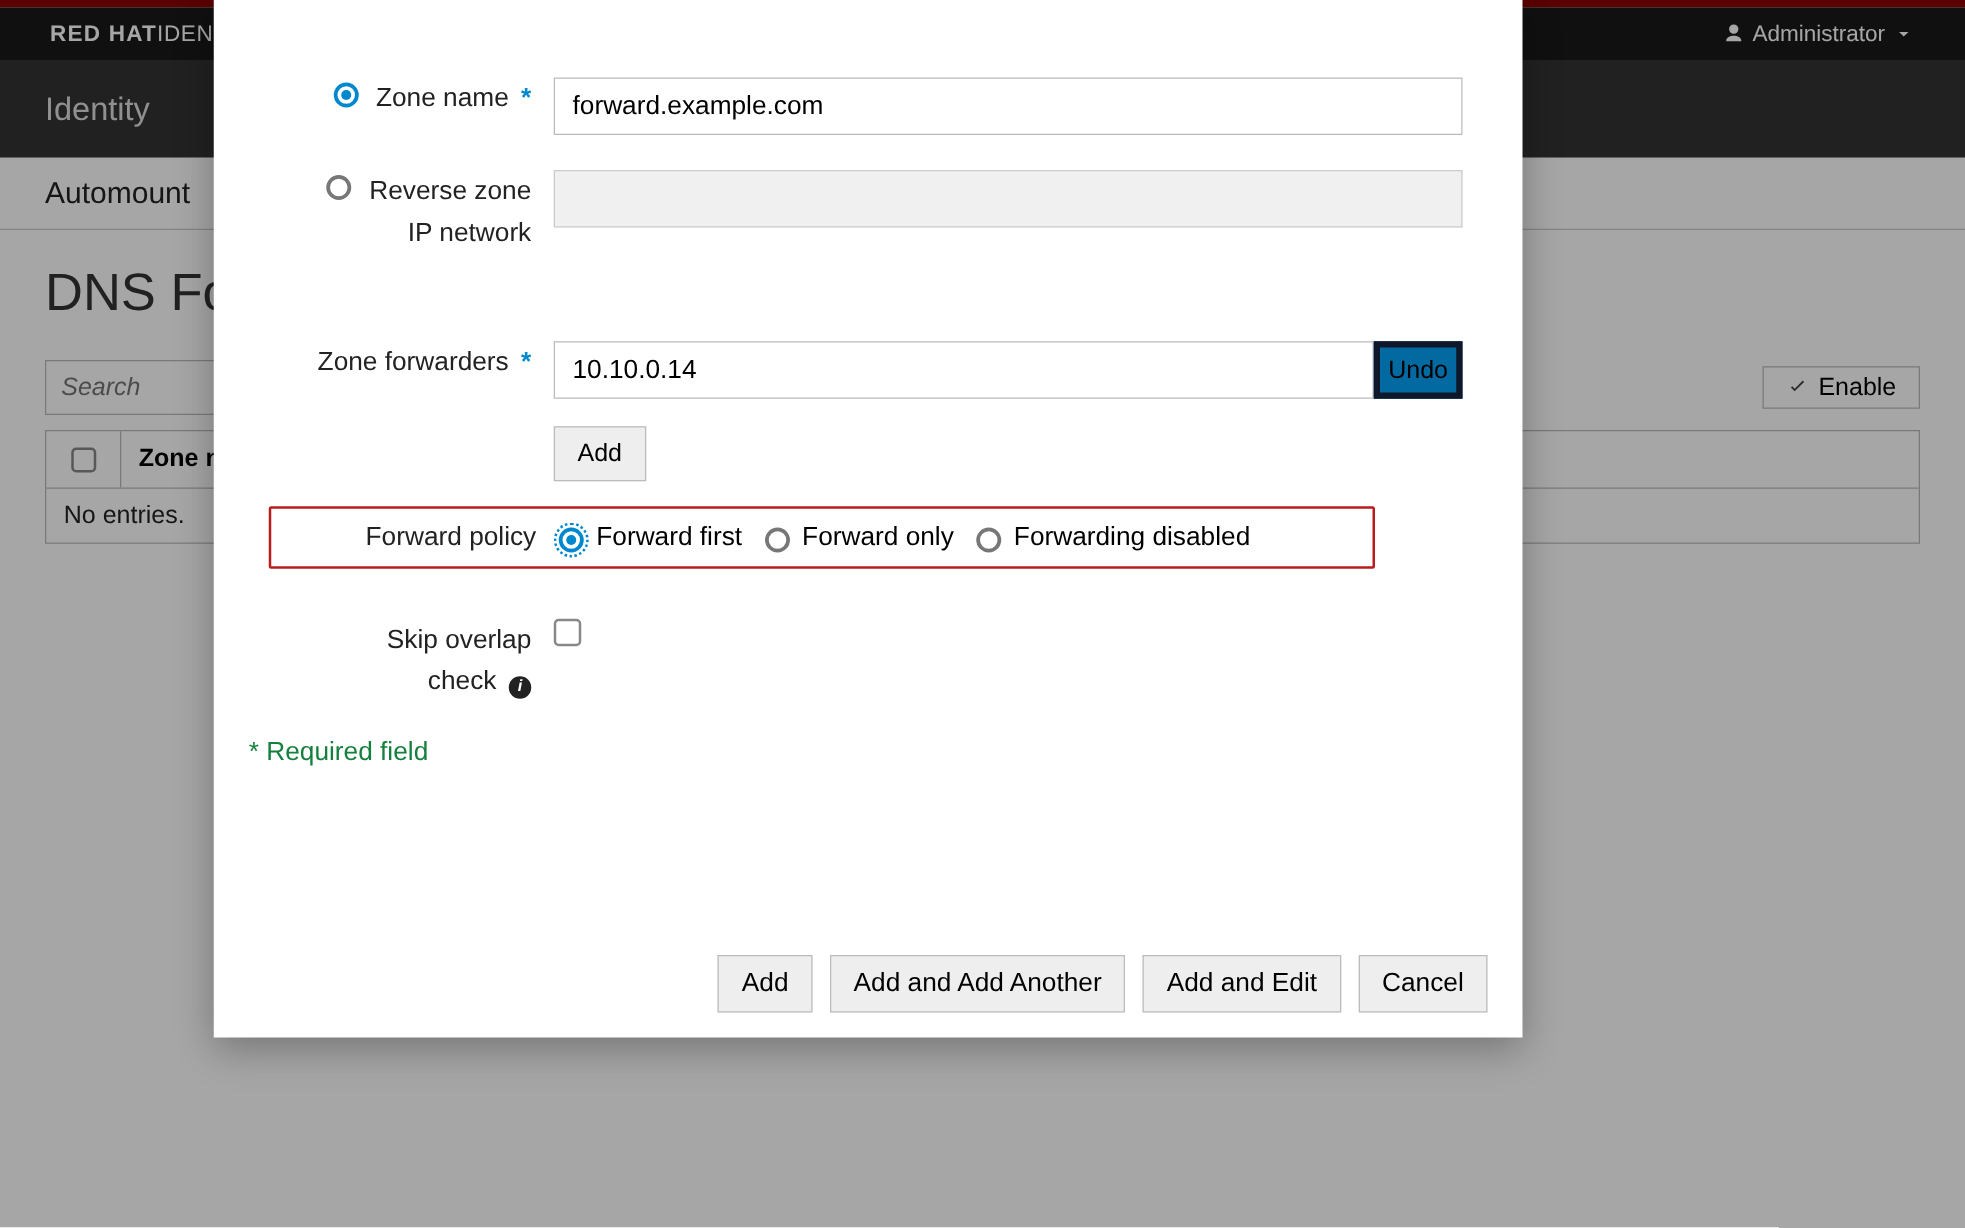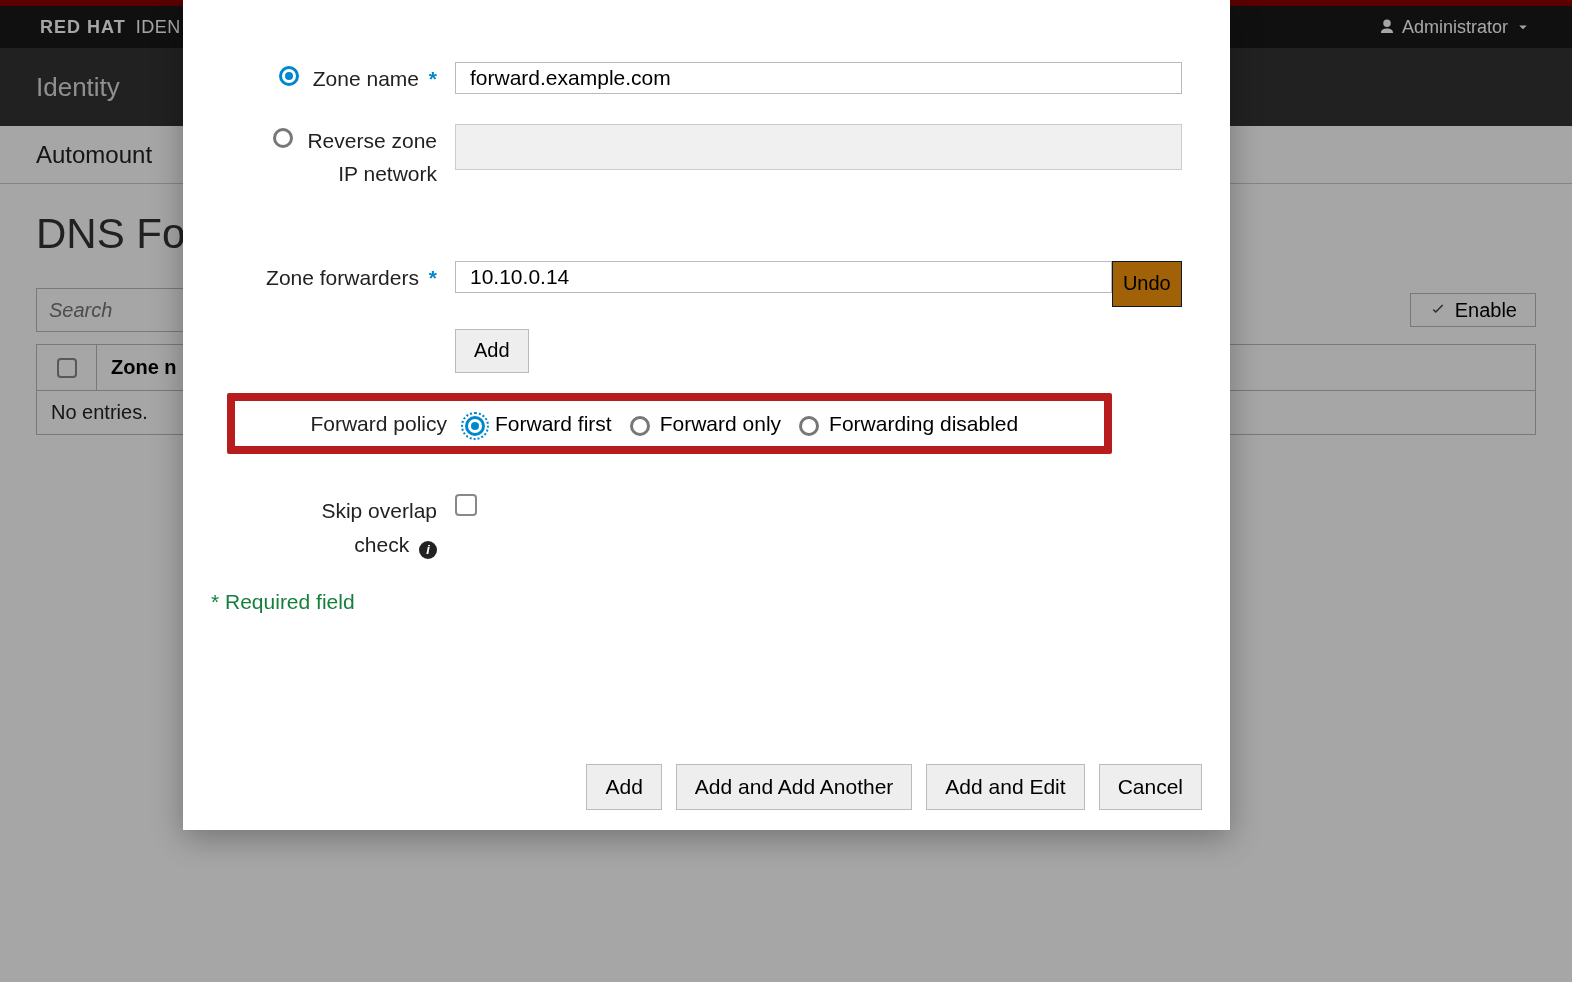"RED HAT" .brand-left { gap: 10px -> none }
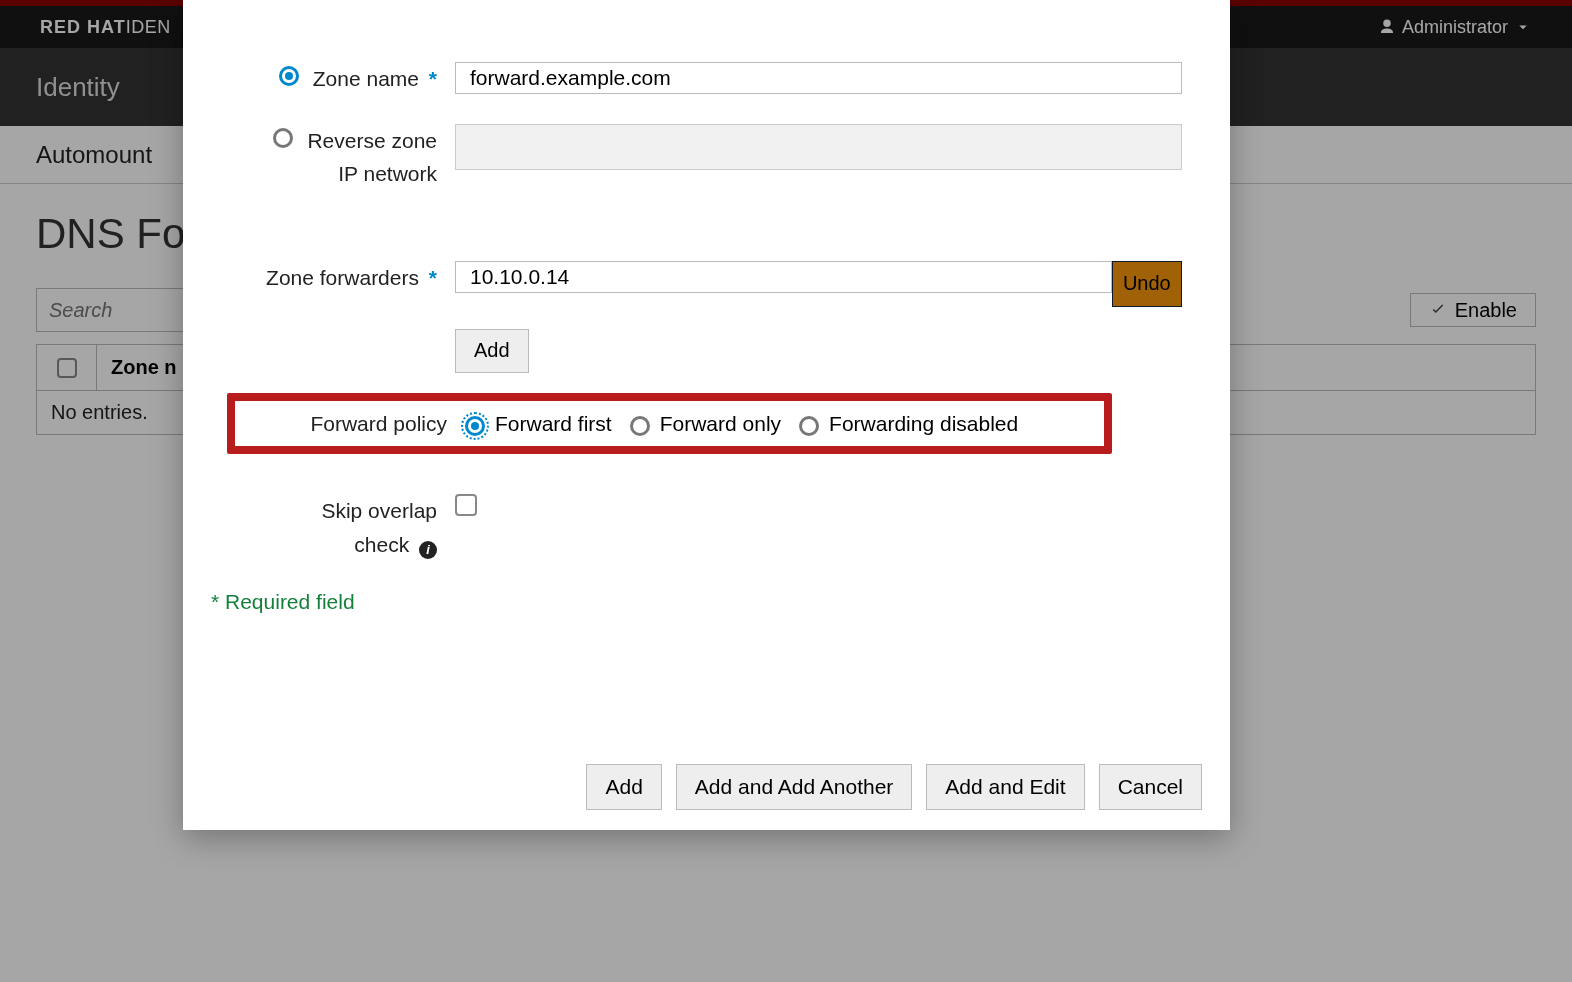"Zone name *" .modal { left: 183px -> 171px }
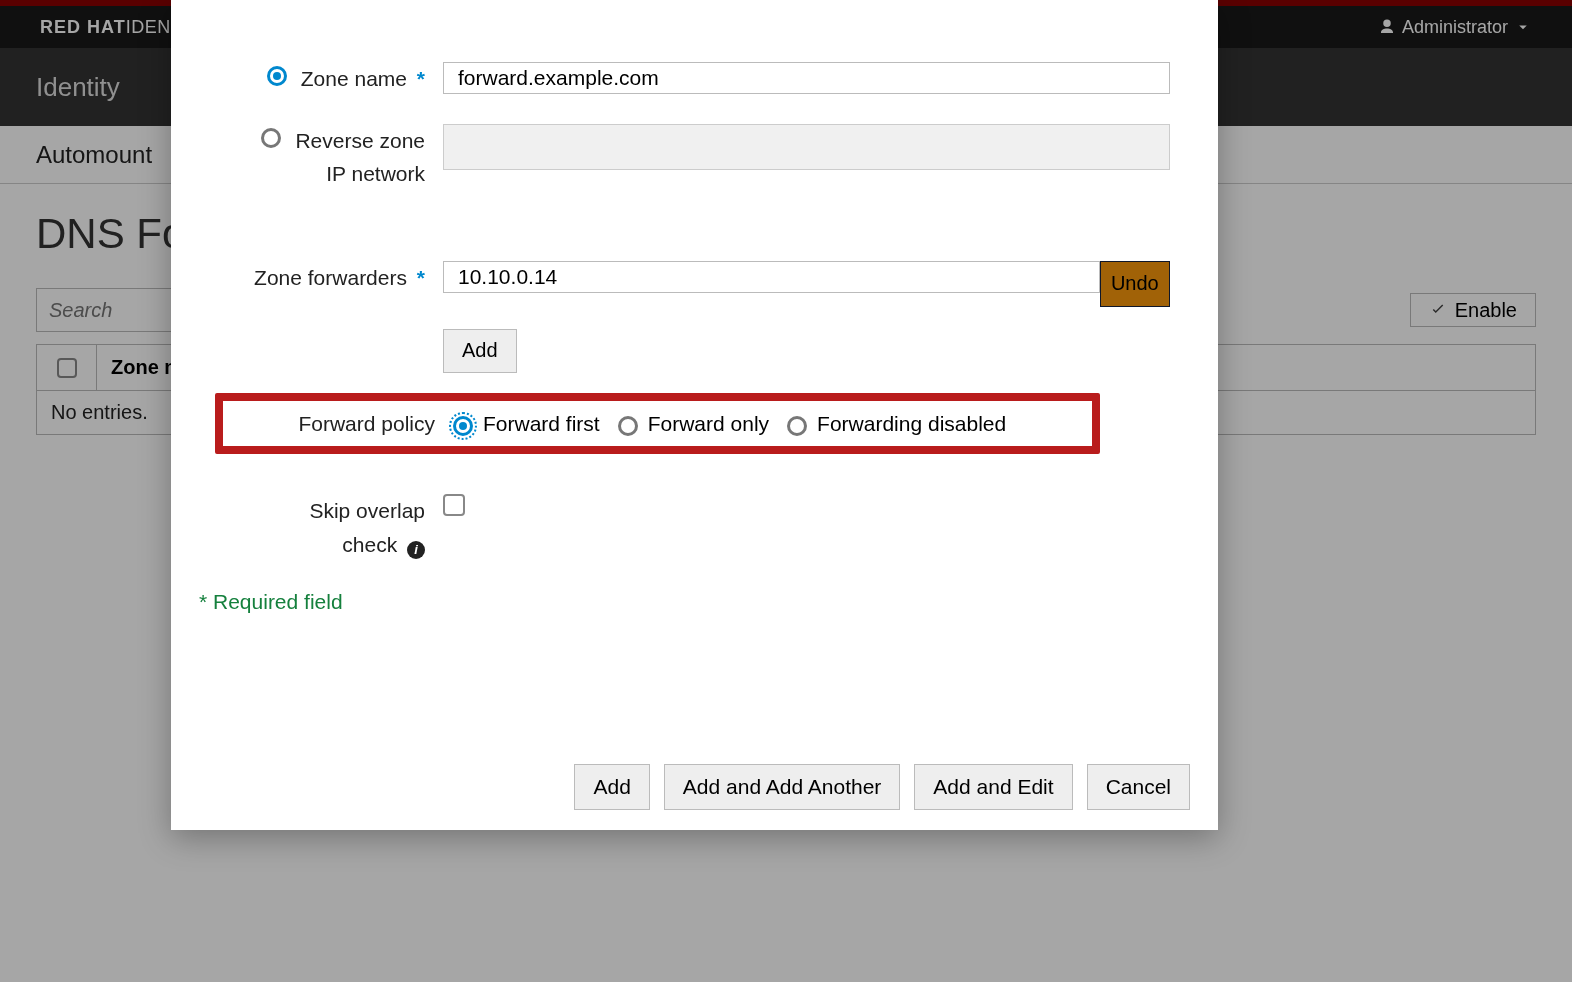"forward.example.com" input[type=text].field { height: 32px -> 46px }
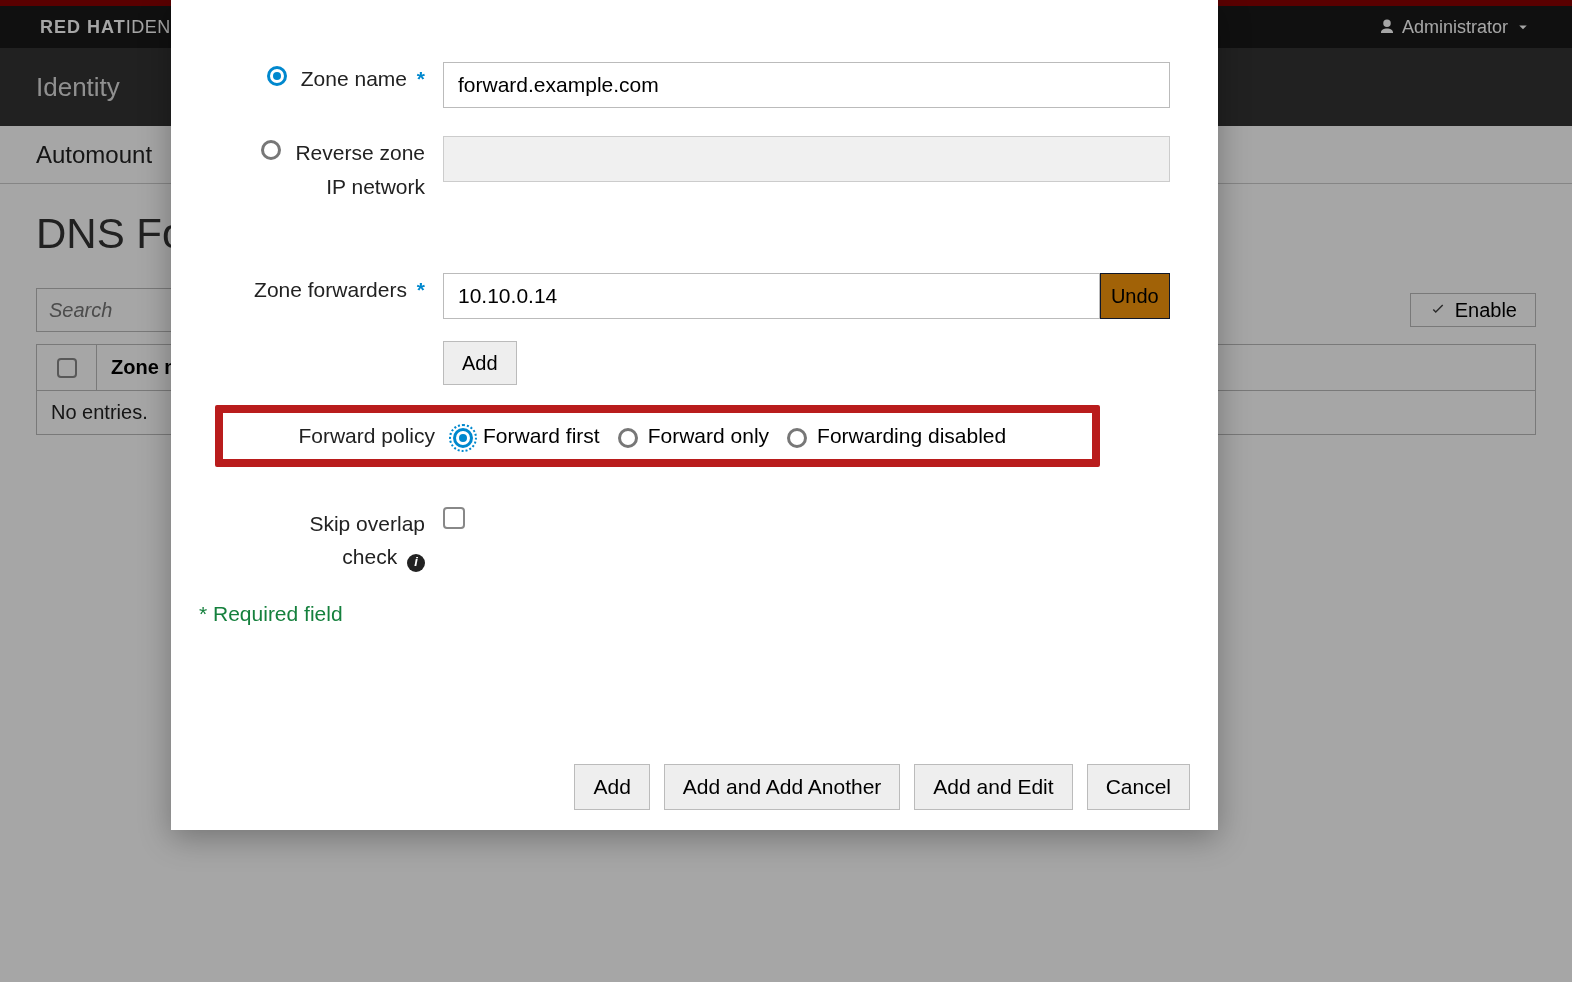"Undo" .undo { background: #a16207 -> #0369a1; border: 1px solid #0f172a -> 5px solid #0f172a }
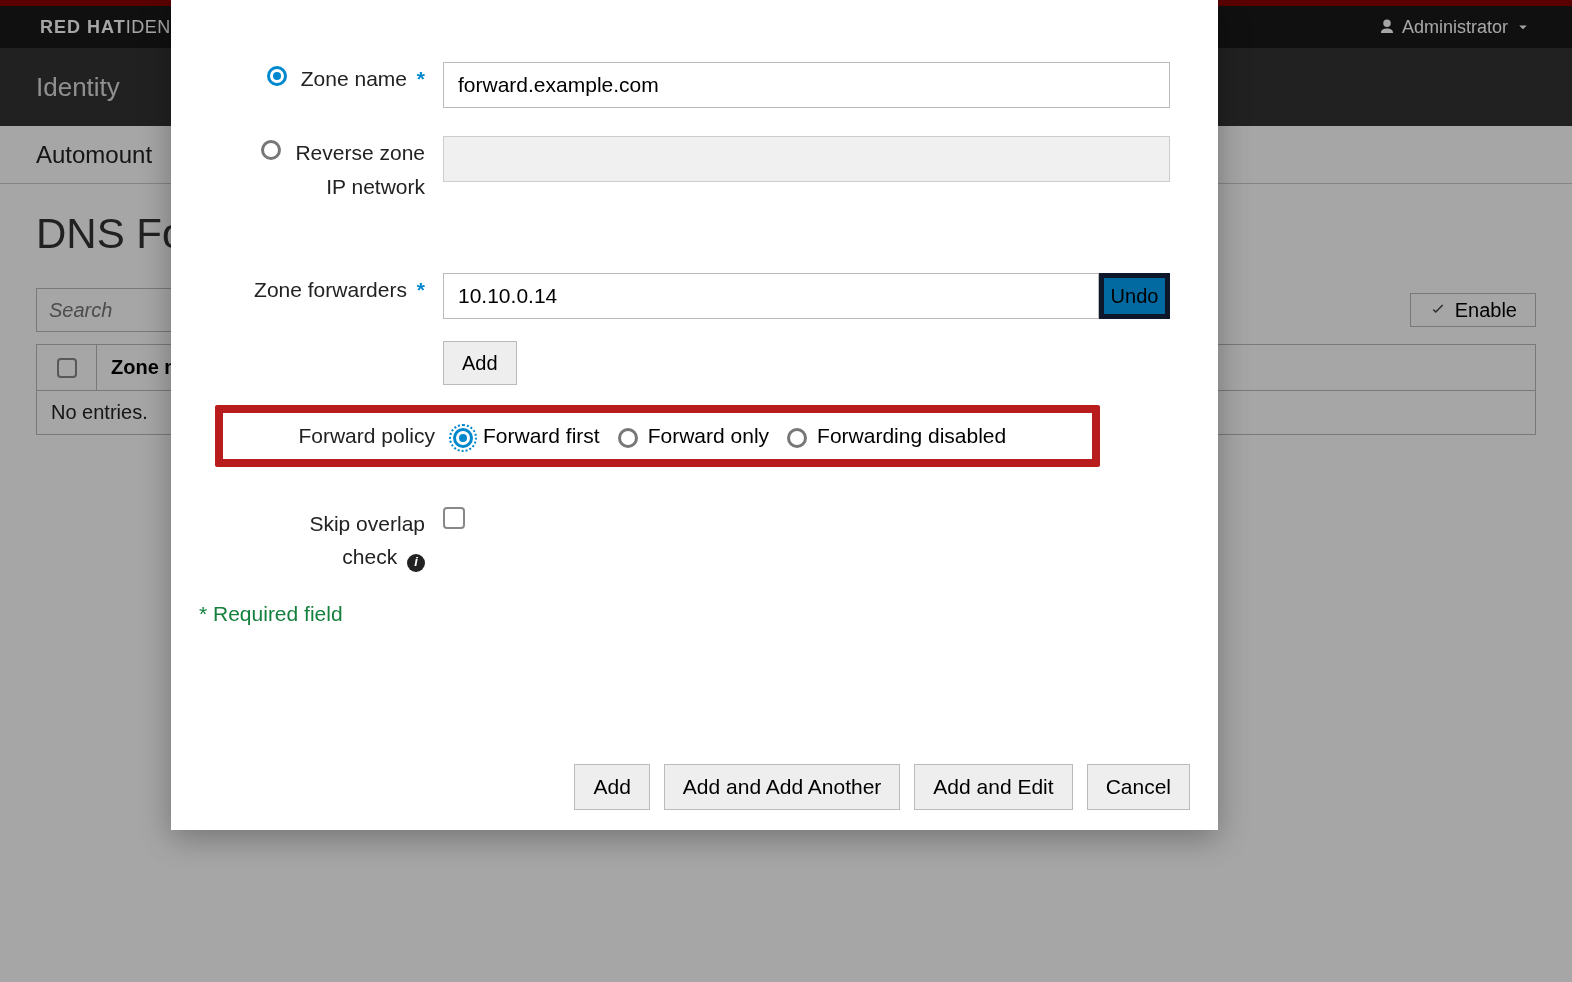"Forward policy" .policy-row { border: 8px solid #b91c1c -> 2px solid #b91c1c }
